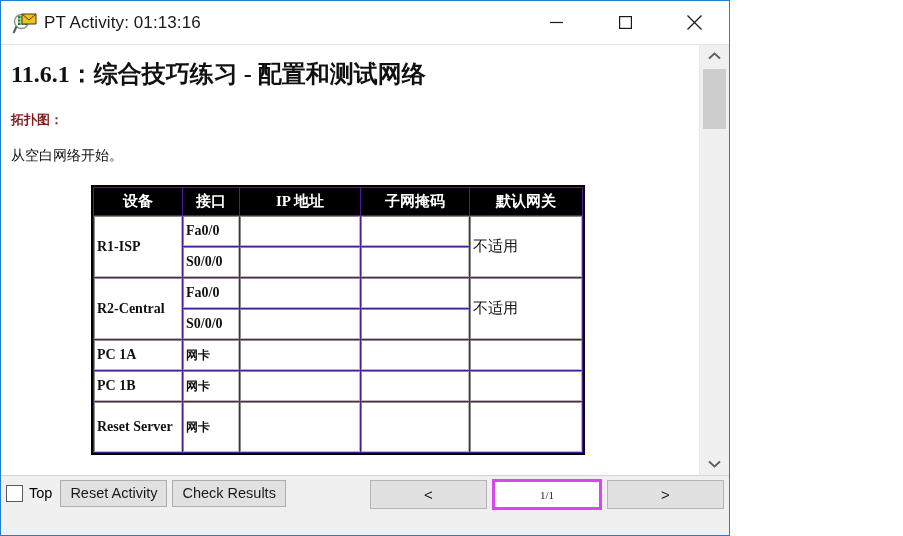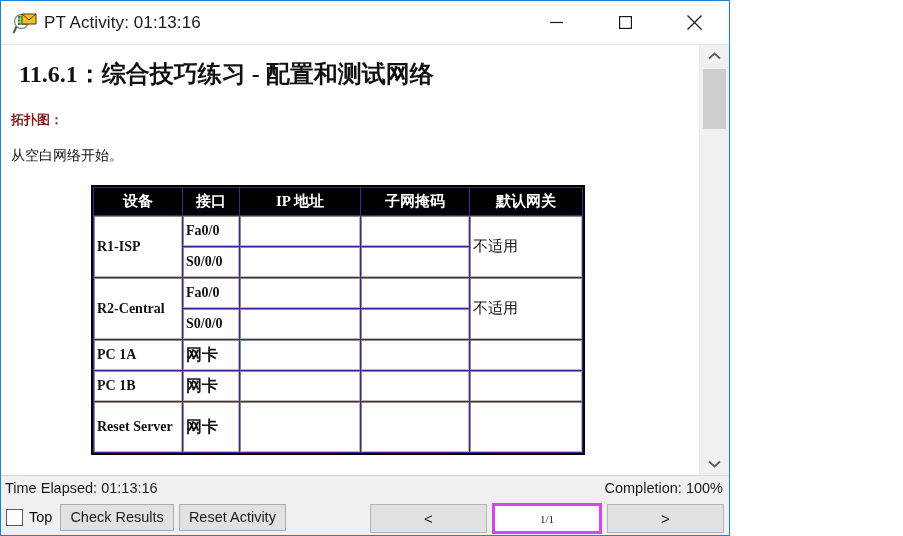"11.6.1：综合技巧练习 - 配置和测试网络" h1.doc-title { margin: 14px 0 0 8px -> 14px 0 0 0 }
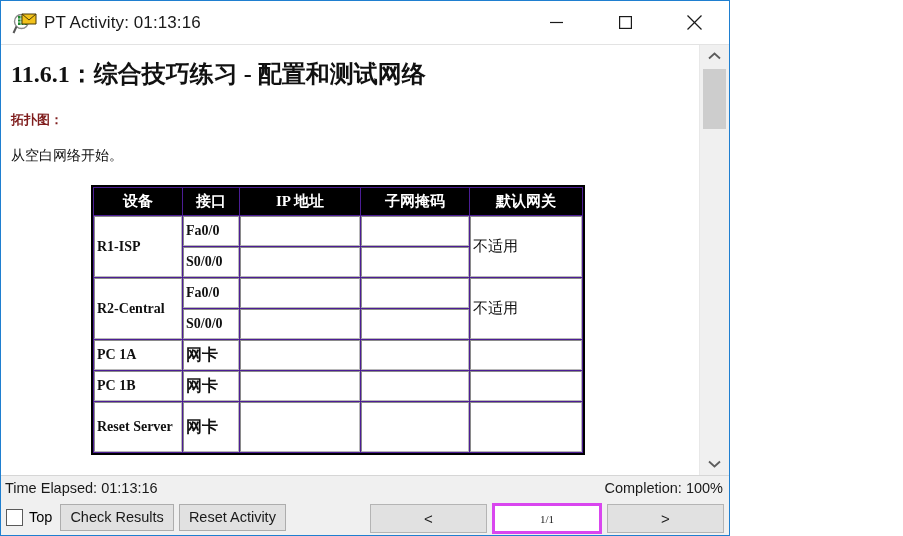"网卡" table.addr td.nic { font-size: 16px -> 12px }
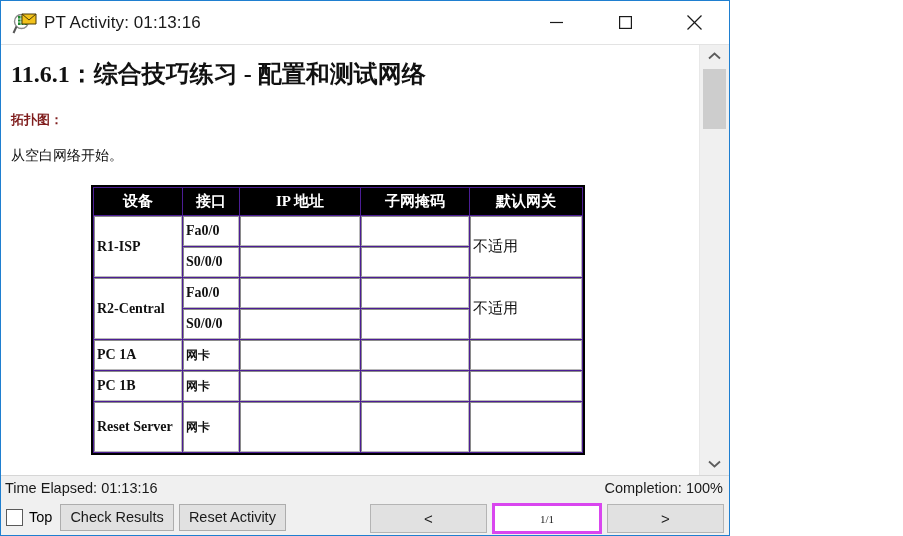"Time Elapsed: 01:13:16" div.status-row1 { html: <div> <span>Time Elapsed: 01:13:16</span> <span>Completion: 100%</span> </div> -> none }
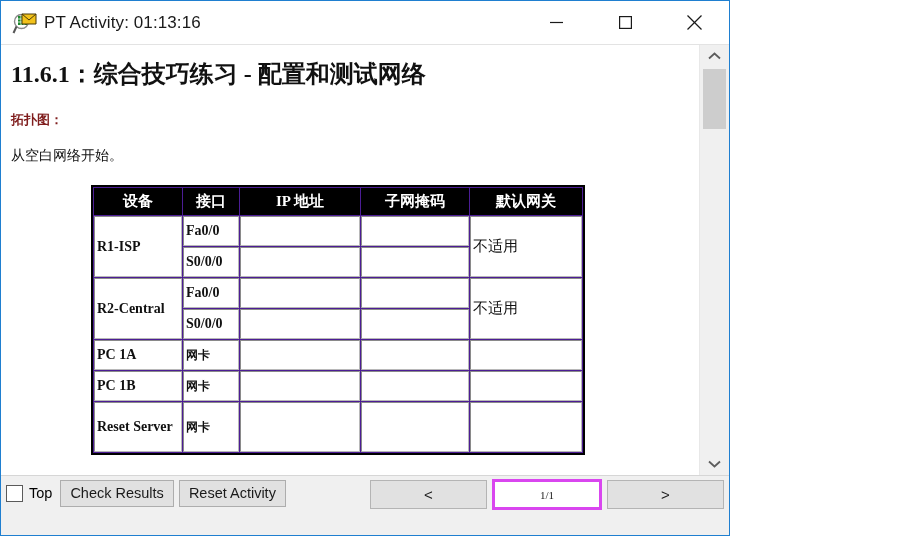"Check Results" button.btn { order: before "Reset Activity" -> after "Reset Activity" }
